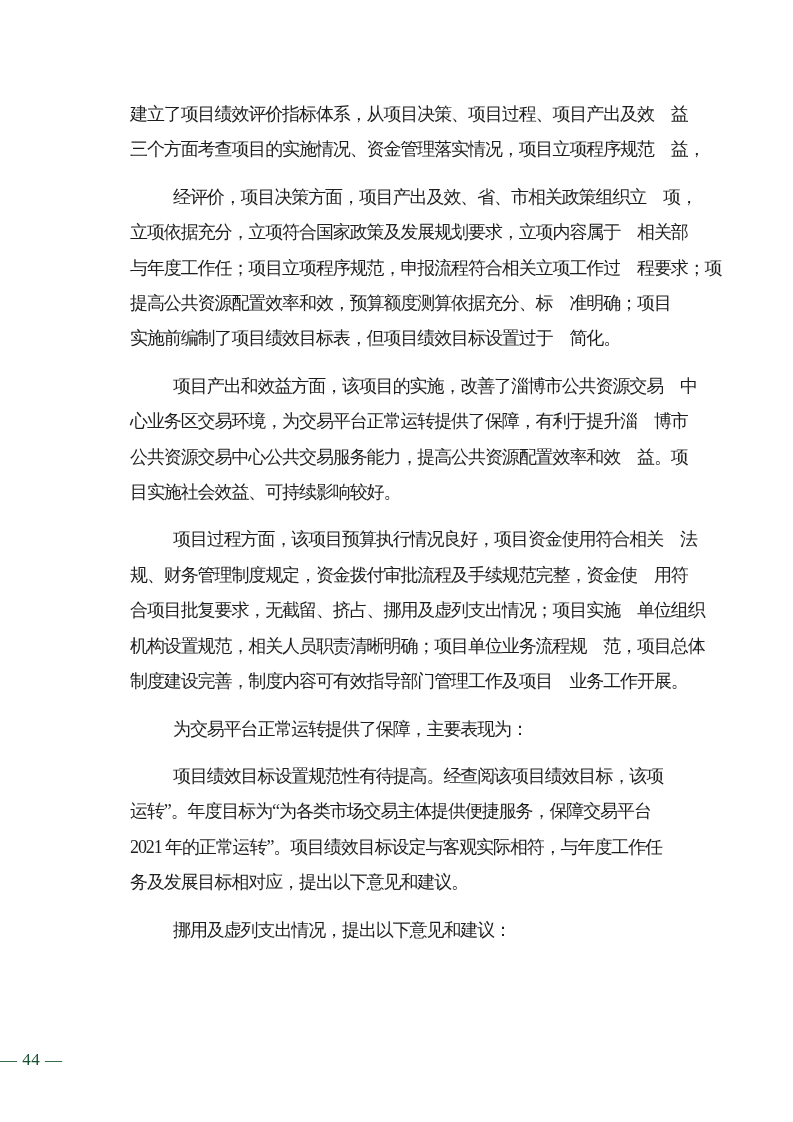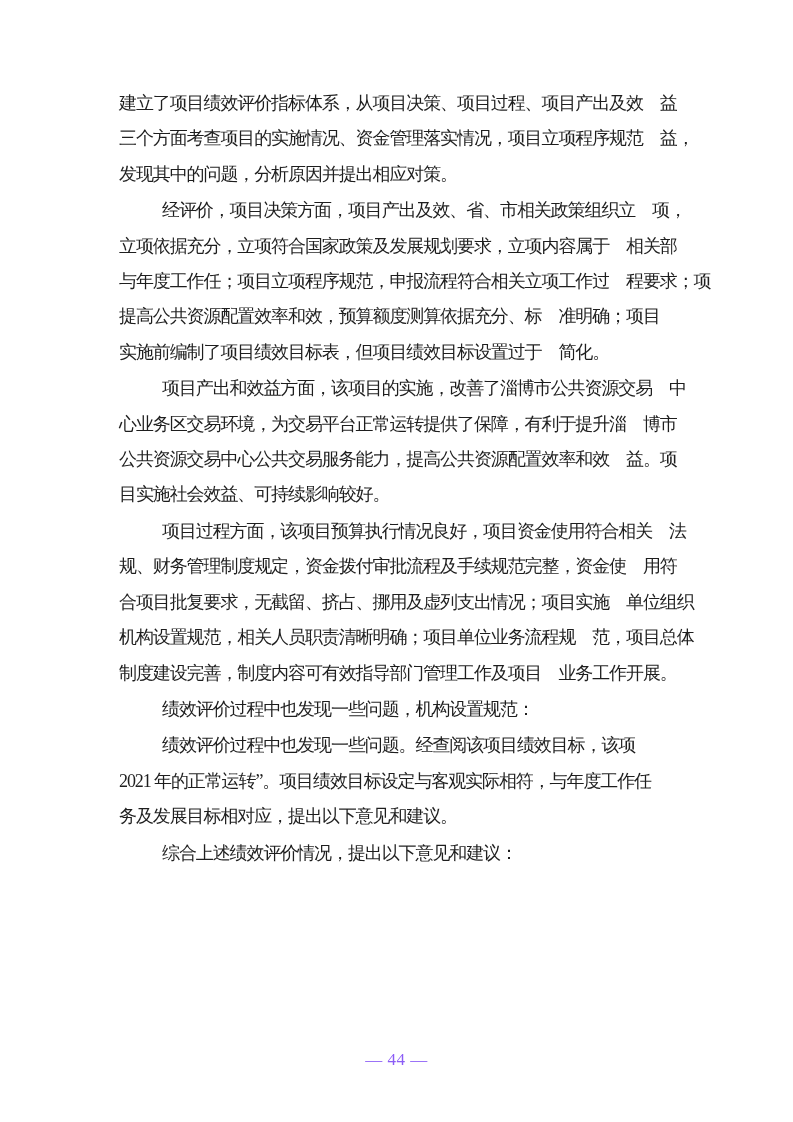"建立了项目绩效评价指标体系，从项目决策、项目过程、项目产出及效 益" .para { margin: 1px -> 12px }
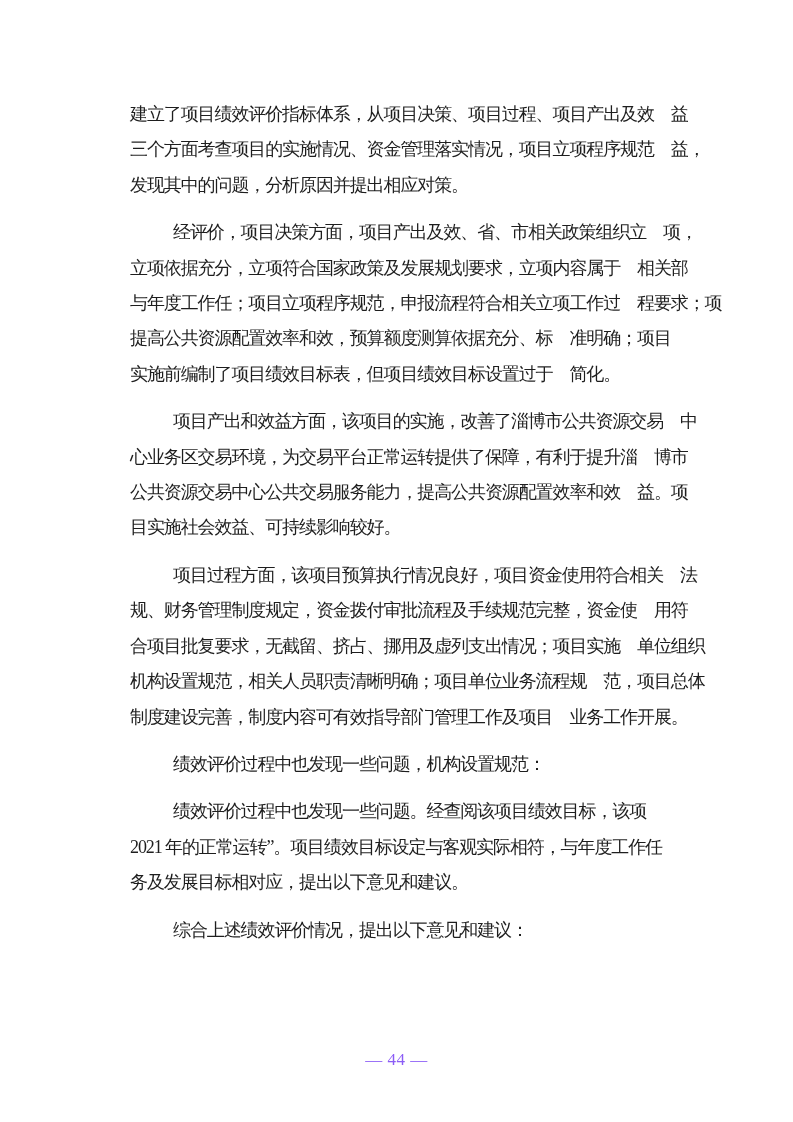"发现其中的问题，分析原因并提出相应对策。" div.line { html: <div>发现其中的问题，分析原因并提出相应对策。</div> -> none }
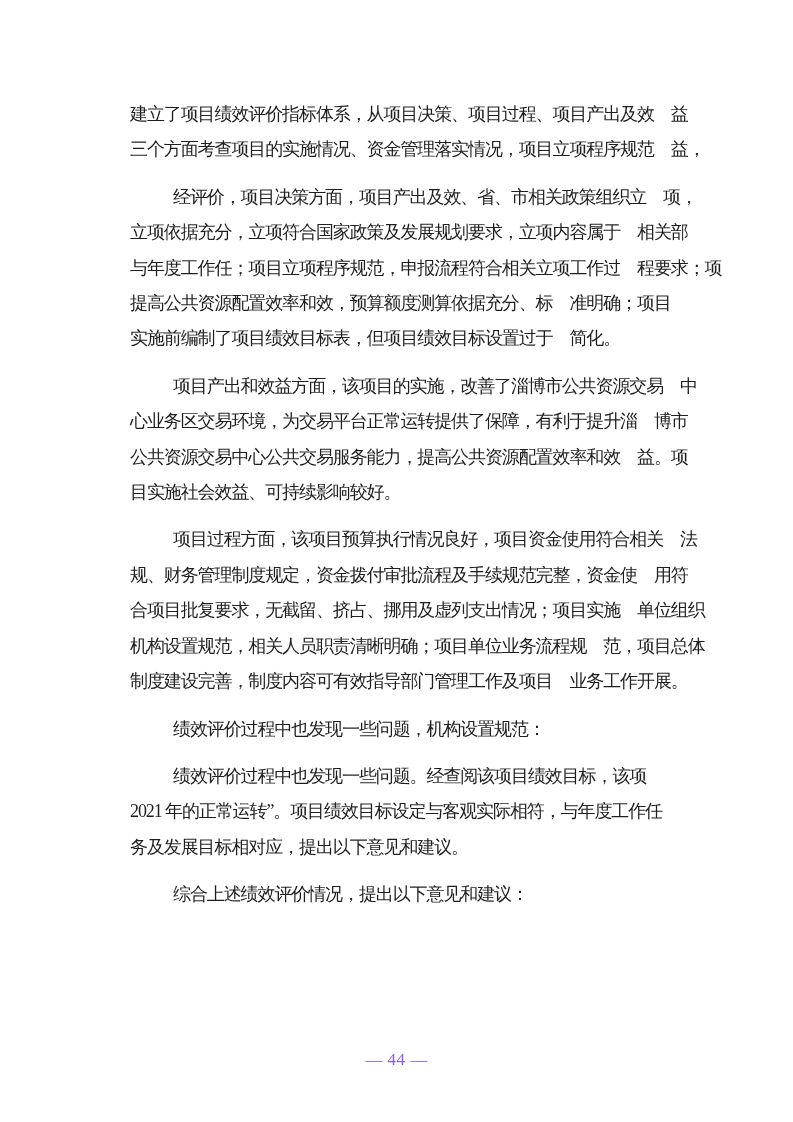"绩效评价过程中也发现一些问题，机构设置规范：" div.line { text: 绩效评价过程中也发现一些问题，机构设置规范 -> 为交易平台正常运转提供了保障，主要表现为 }
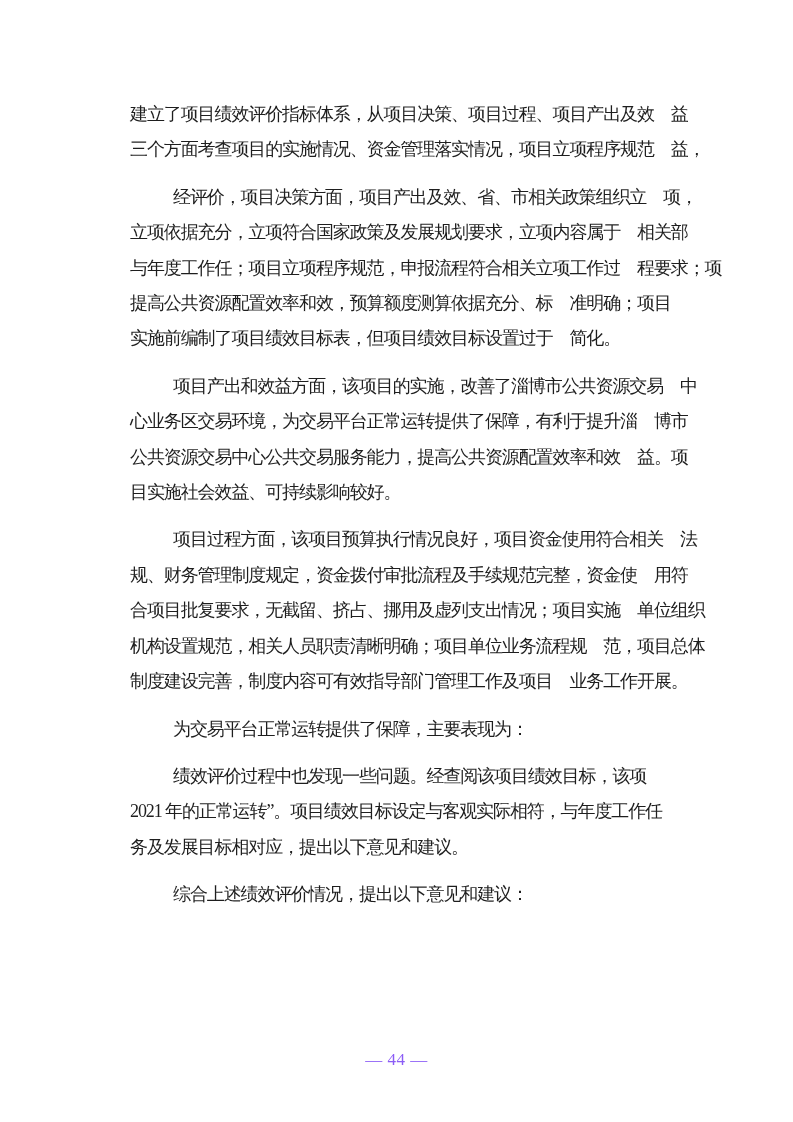"绩效评价过程中也发现一些问题。经查阅该项目绩效目标，该项" div.line { text: 绩效评价过程中也发现一些问题 -> 项目绩效目标设置规范性有待提高 }
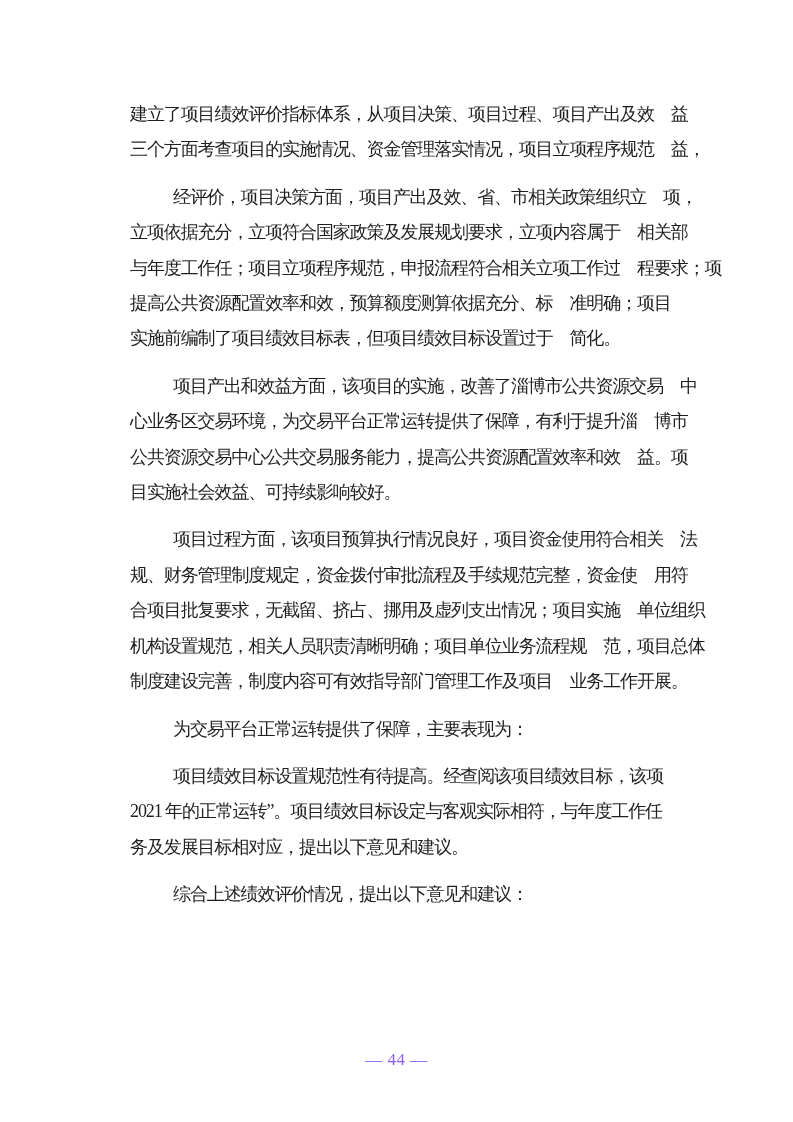"运转”。年度目标为“为各类市场交易主体提供便捷服务，保障交易平台" div.line { html: none -> <div>运转”。年度目标为“为各类市场交易主体提供便捷服务，保障交易平台</div> }
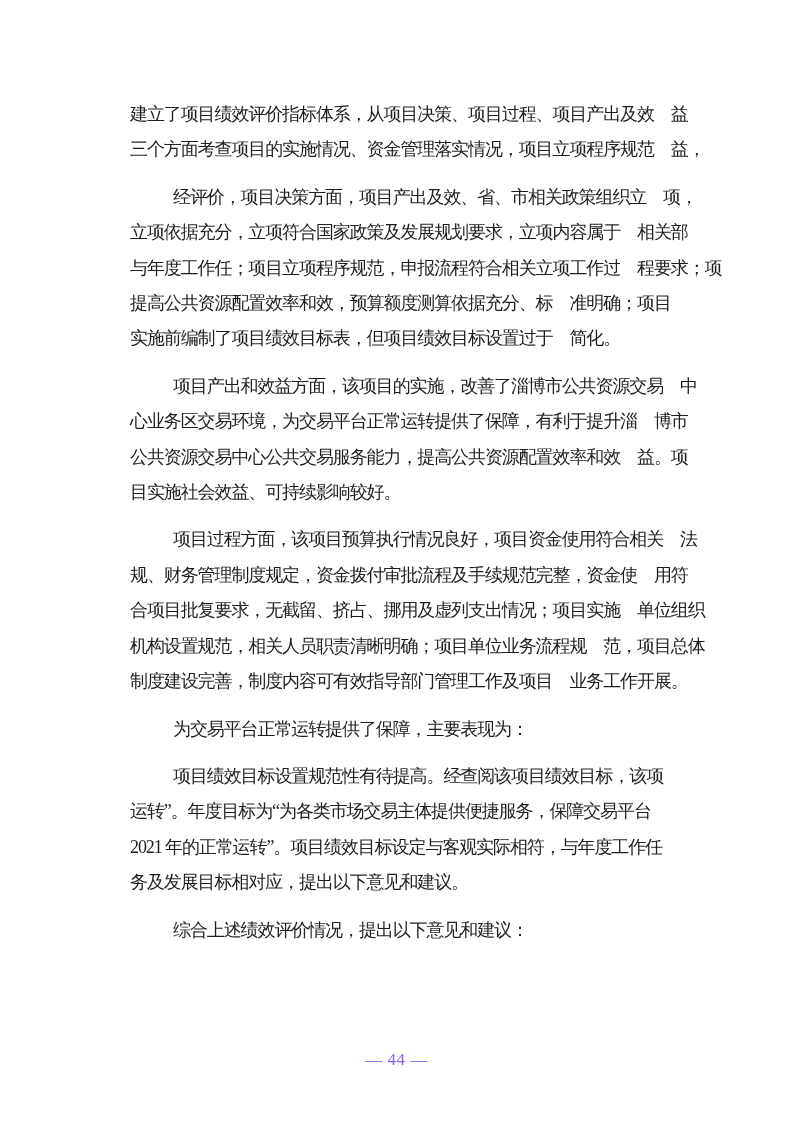"综合上述绩效评价情况，提出以下意见和建议：" div.line { text: 综合上述绩效评价 -> 挪用及虚列支出 }
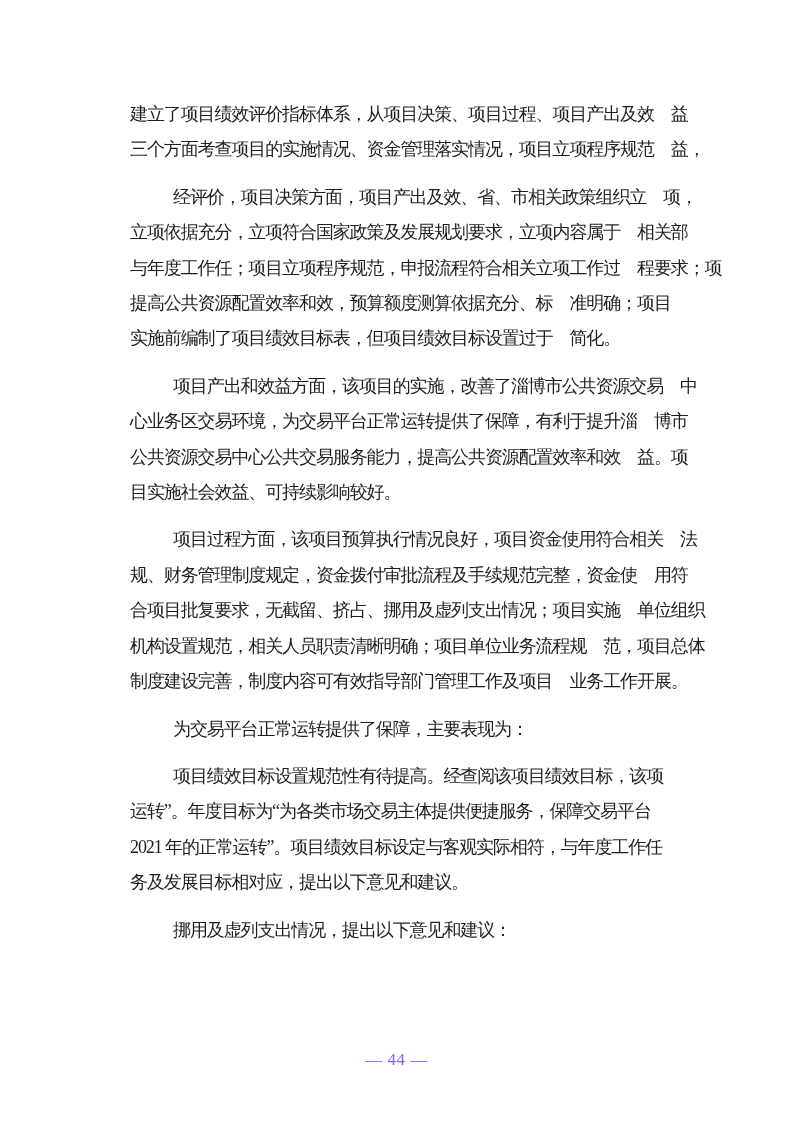"— 44 —" .footer { color: #8b5cf6 -> #14532d; text-align: center -> none }
